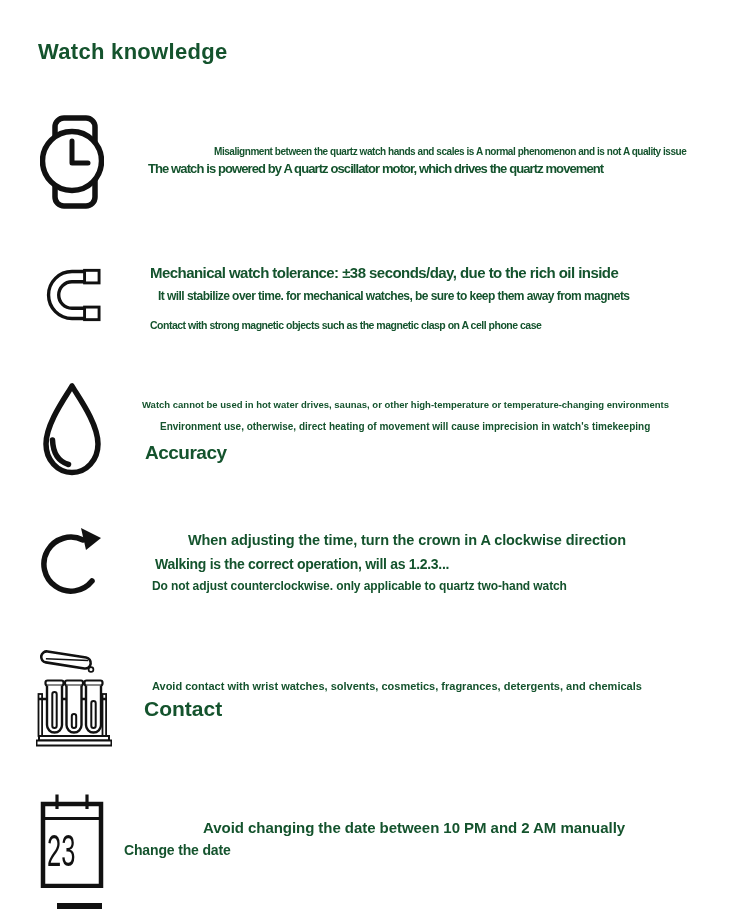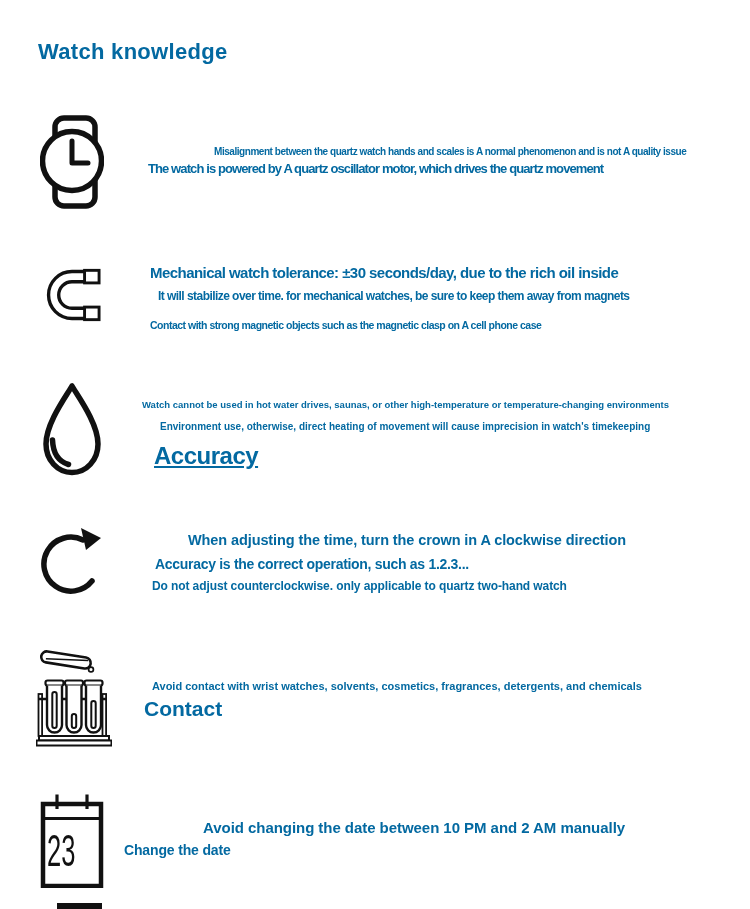"Watch knowledge" .t { color: #0369a1 -> #14532d }
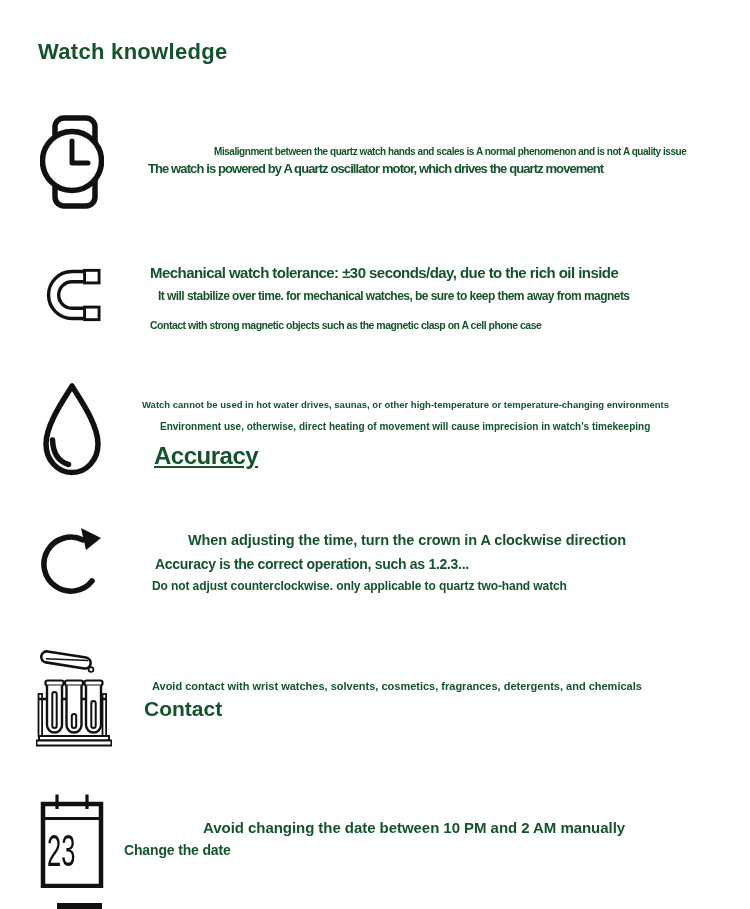"Mechanical watch tolerance: ±30" div.t { text: 30 -> 38 }
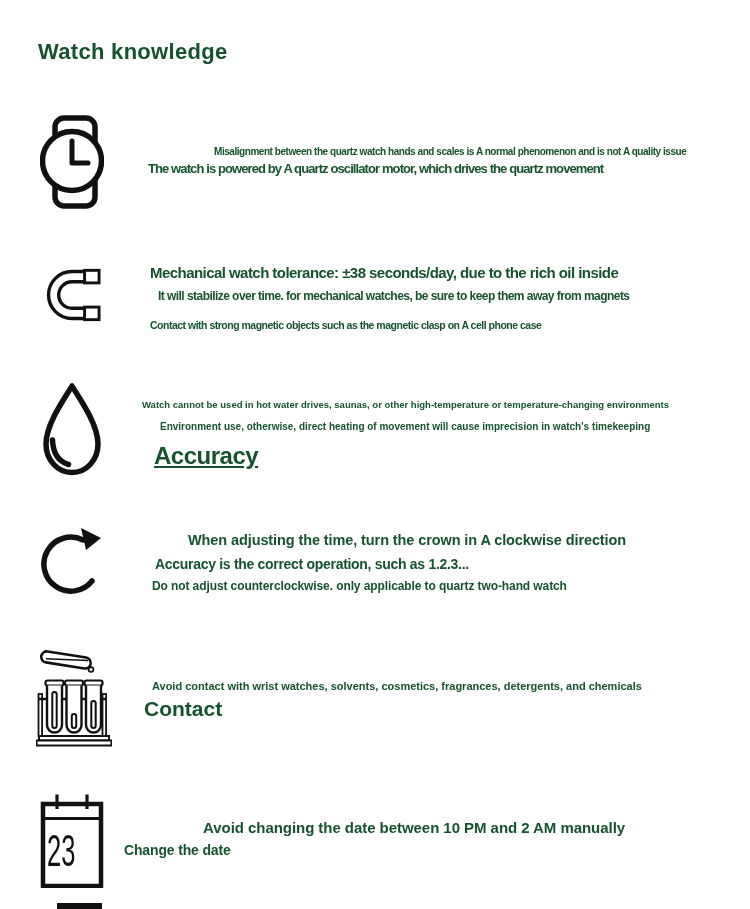"Accuracy" .s3l3 { font-size: 24px -> 19px; left: 154px -> 145px; text-decoration: underline -> none }
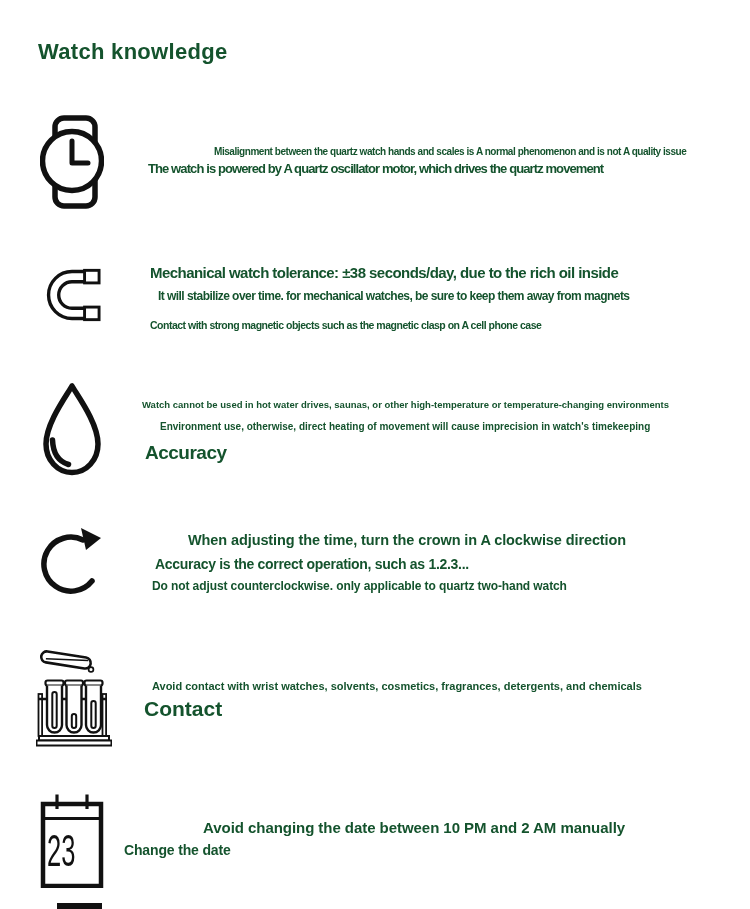"Accuracy is the correct operation," div.t { text: Accuracy is the correct operation, such -> Walking is the correct operation, will }
